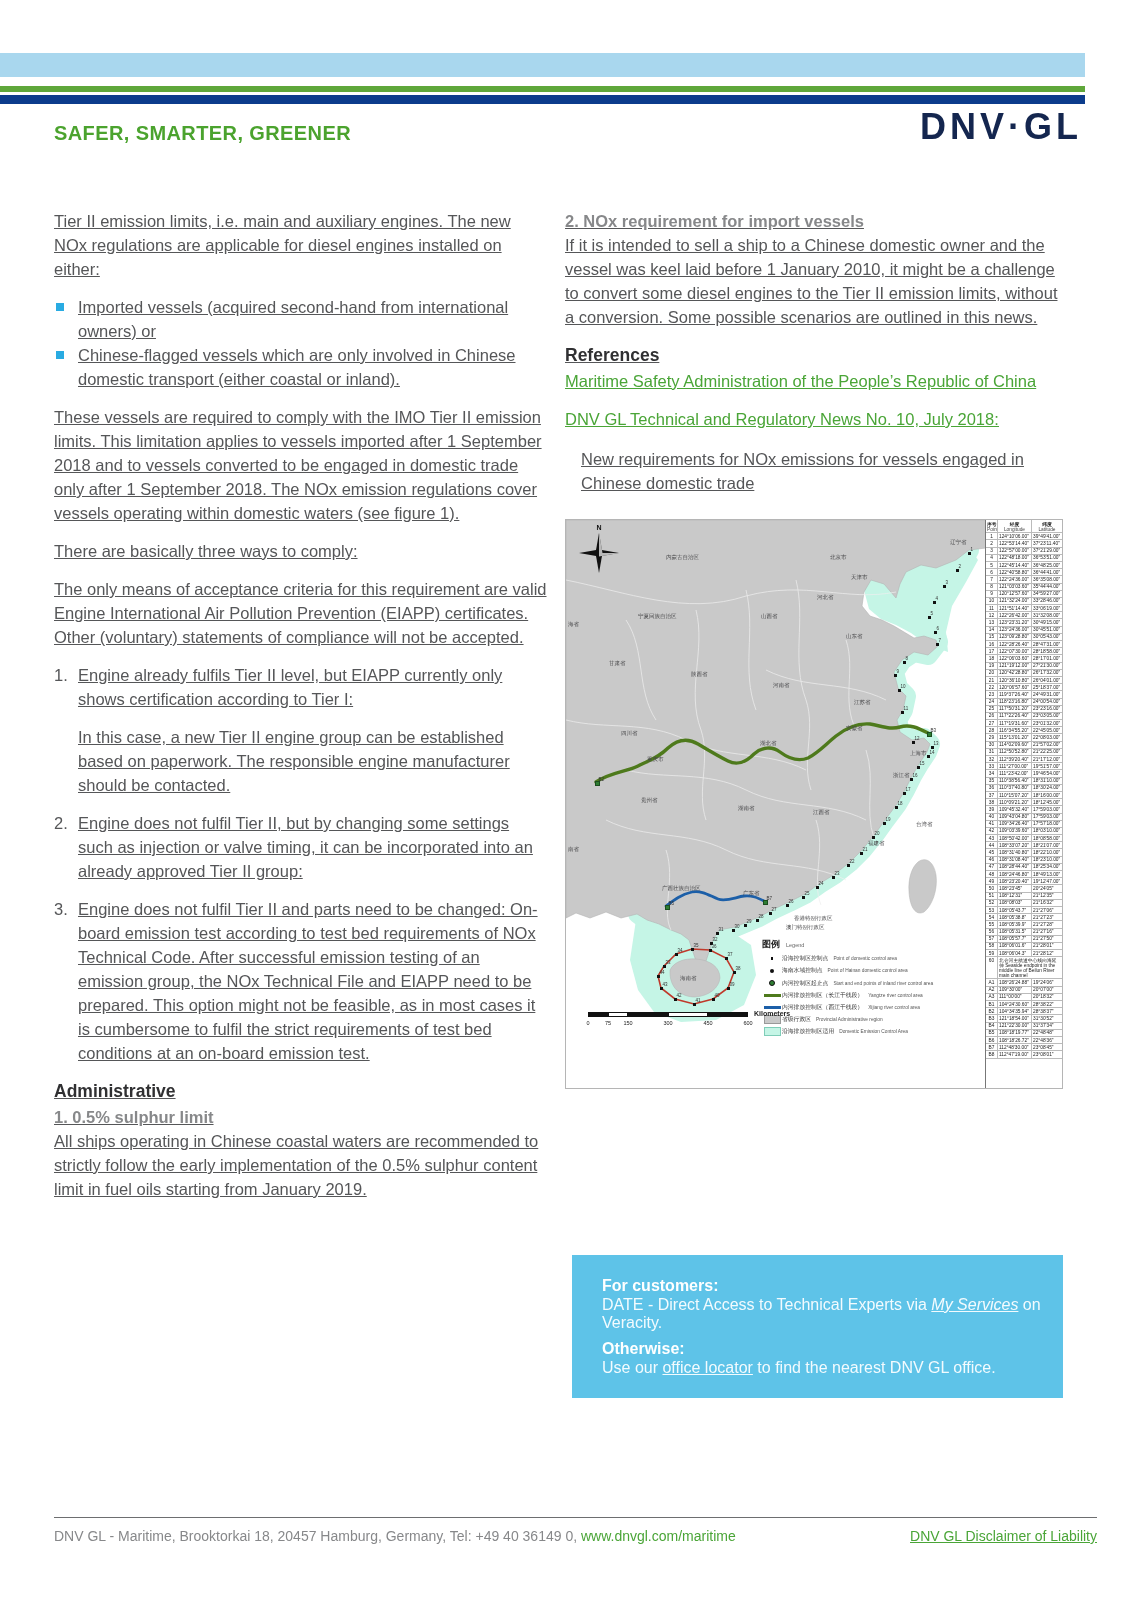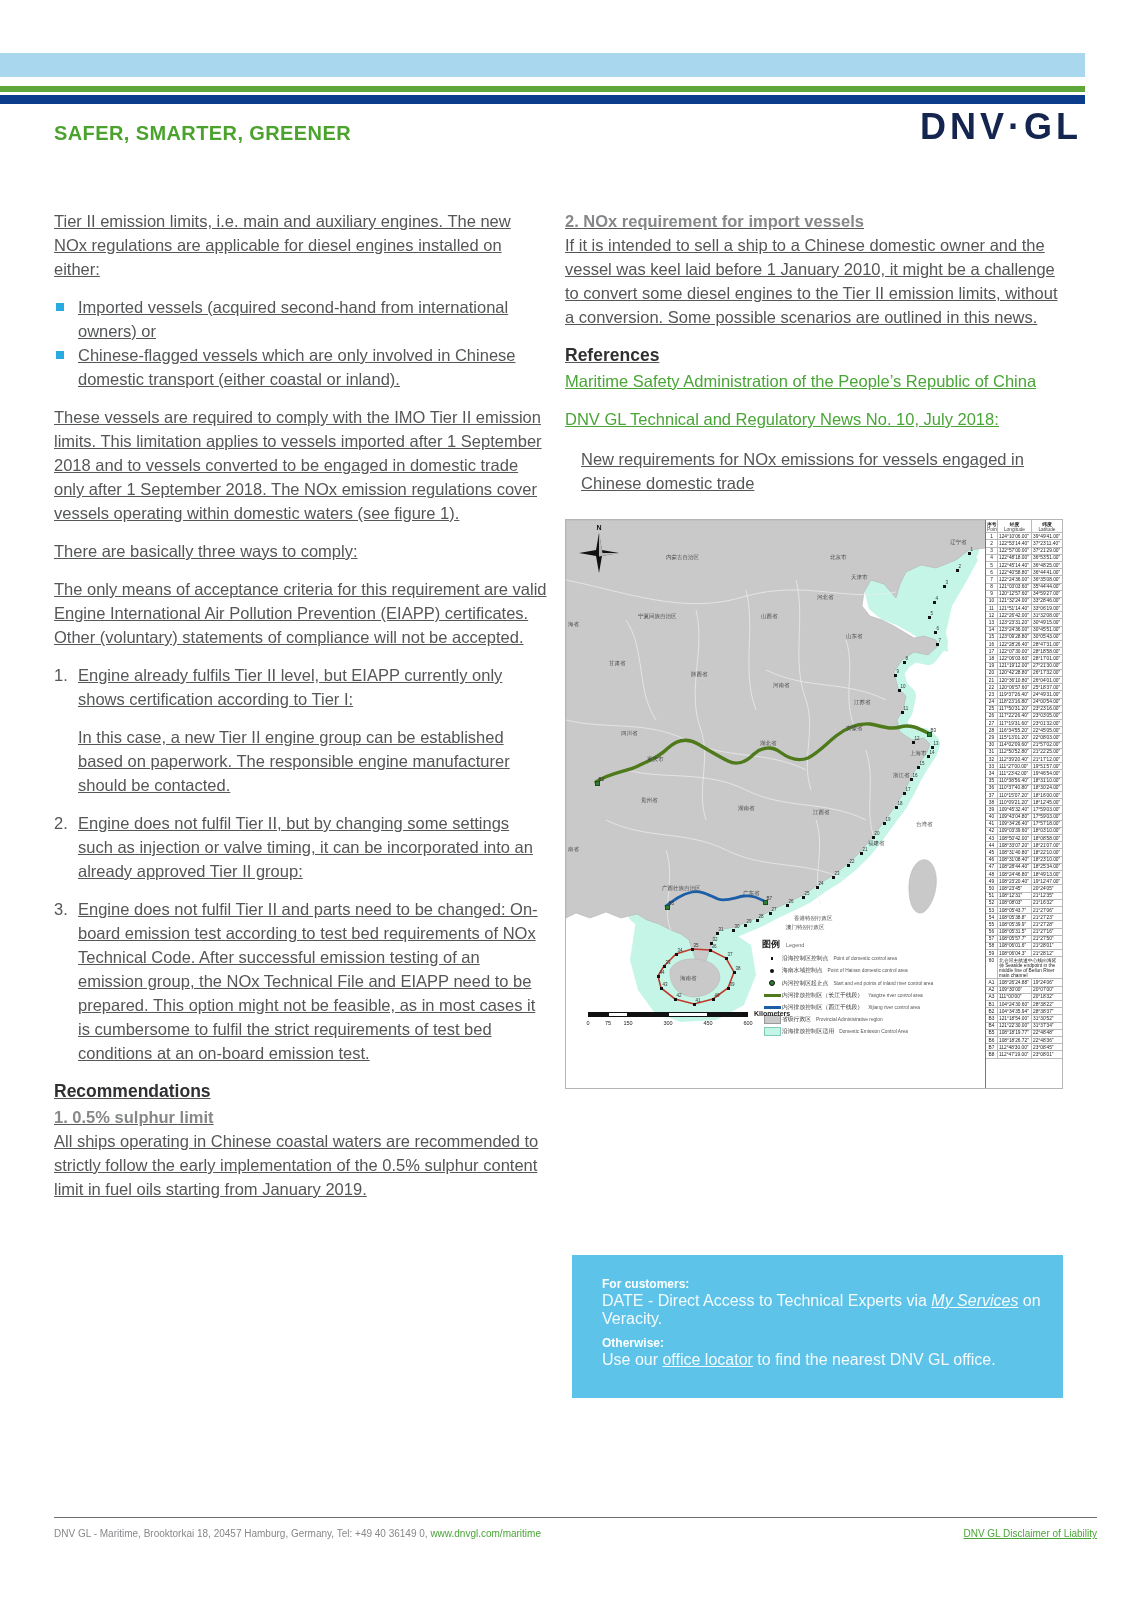"Recommendations" h3.heading { text: Recommendations -> Administrative }
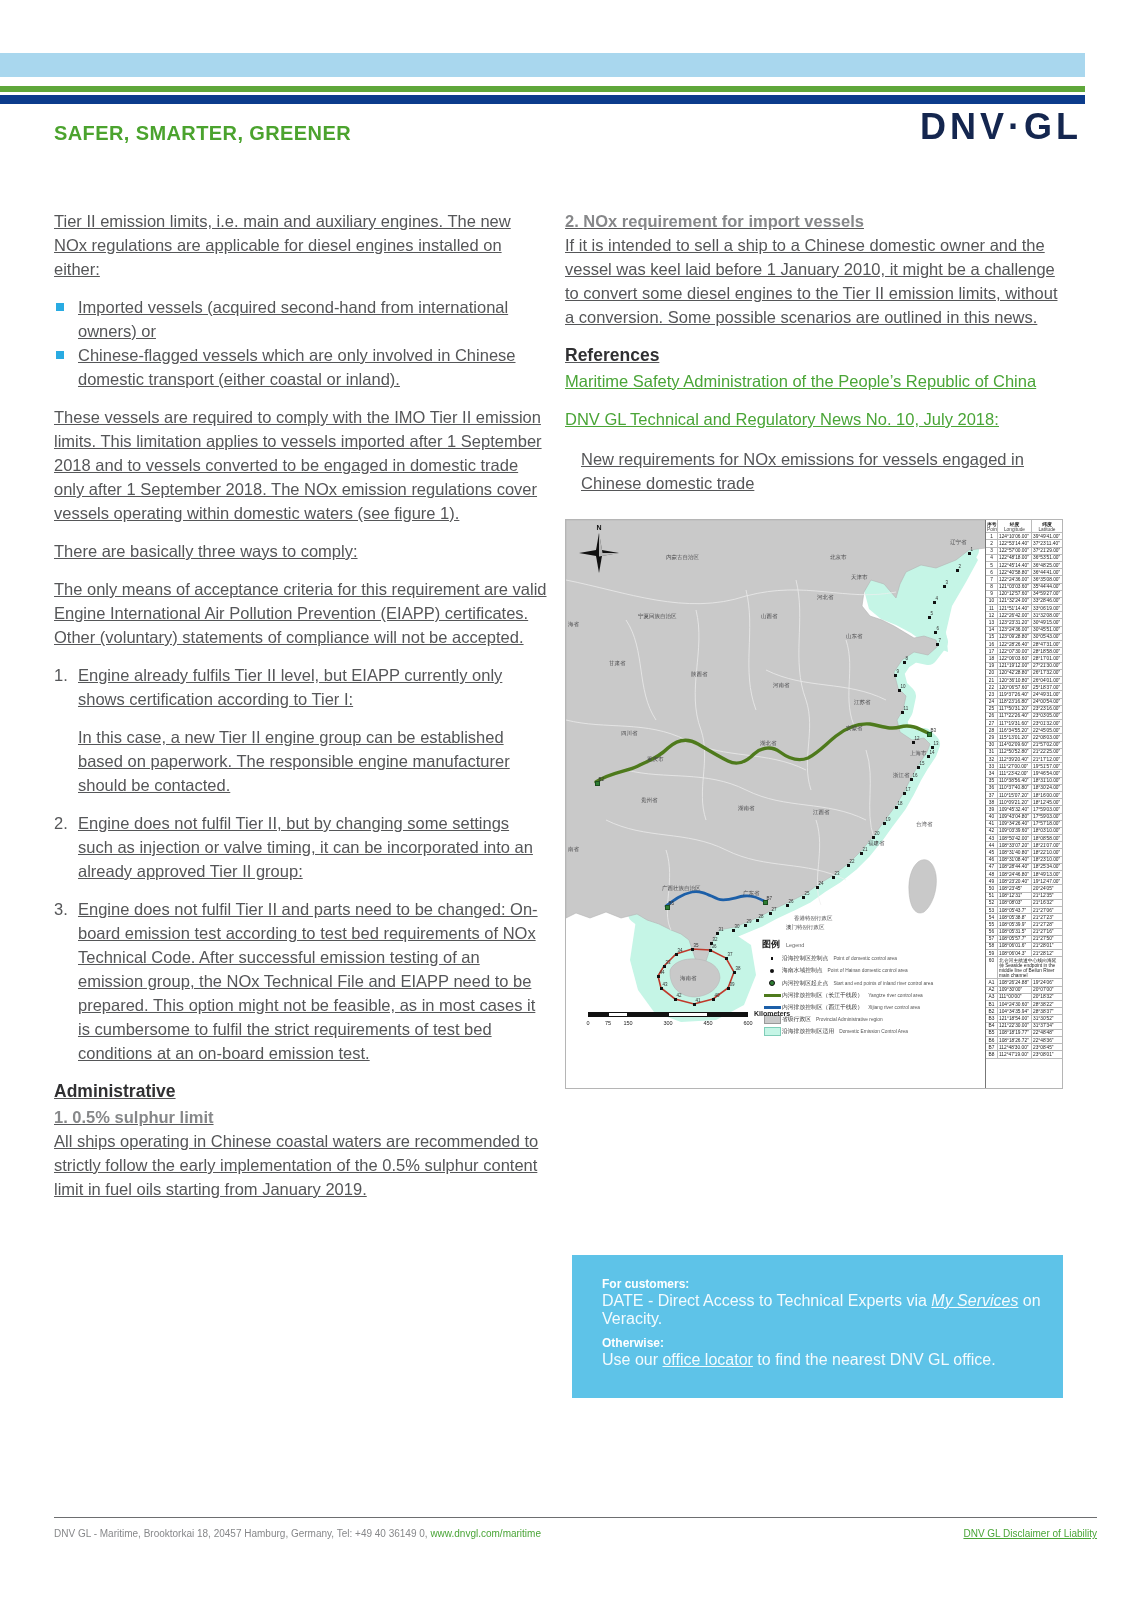"For customers:" .clabel { font-size: 12px -> 16px }
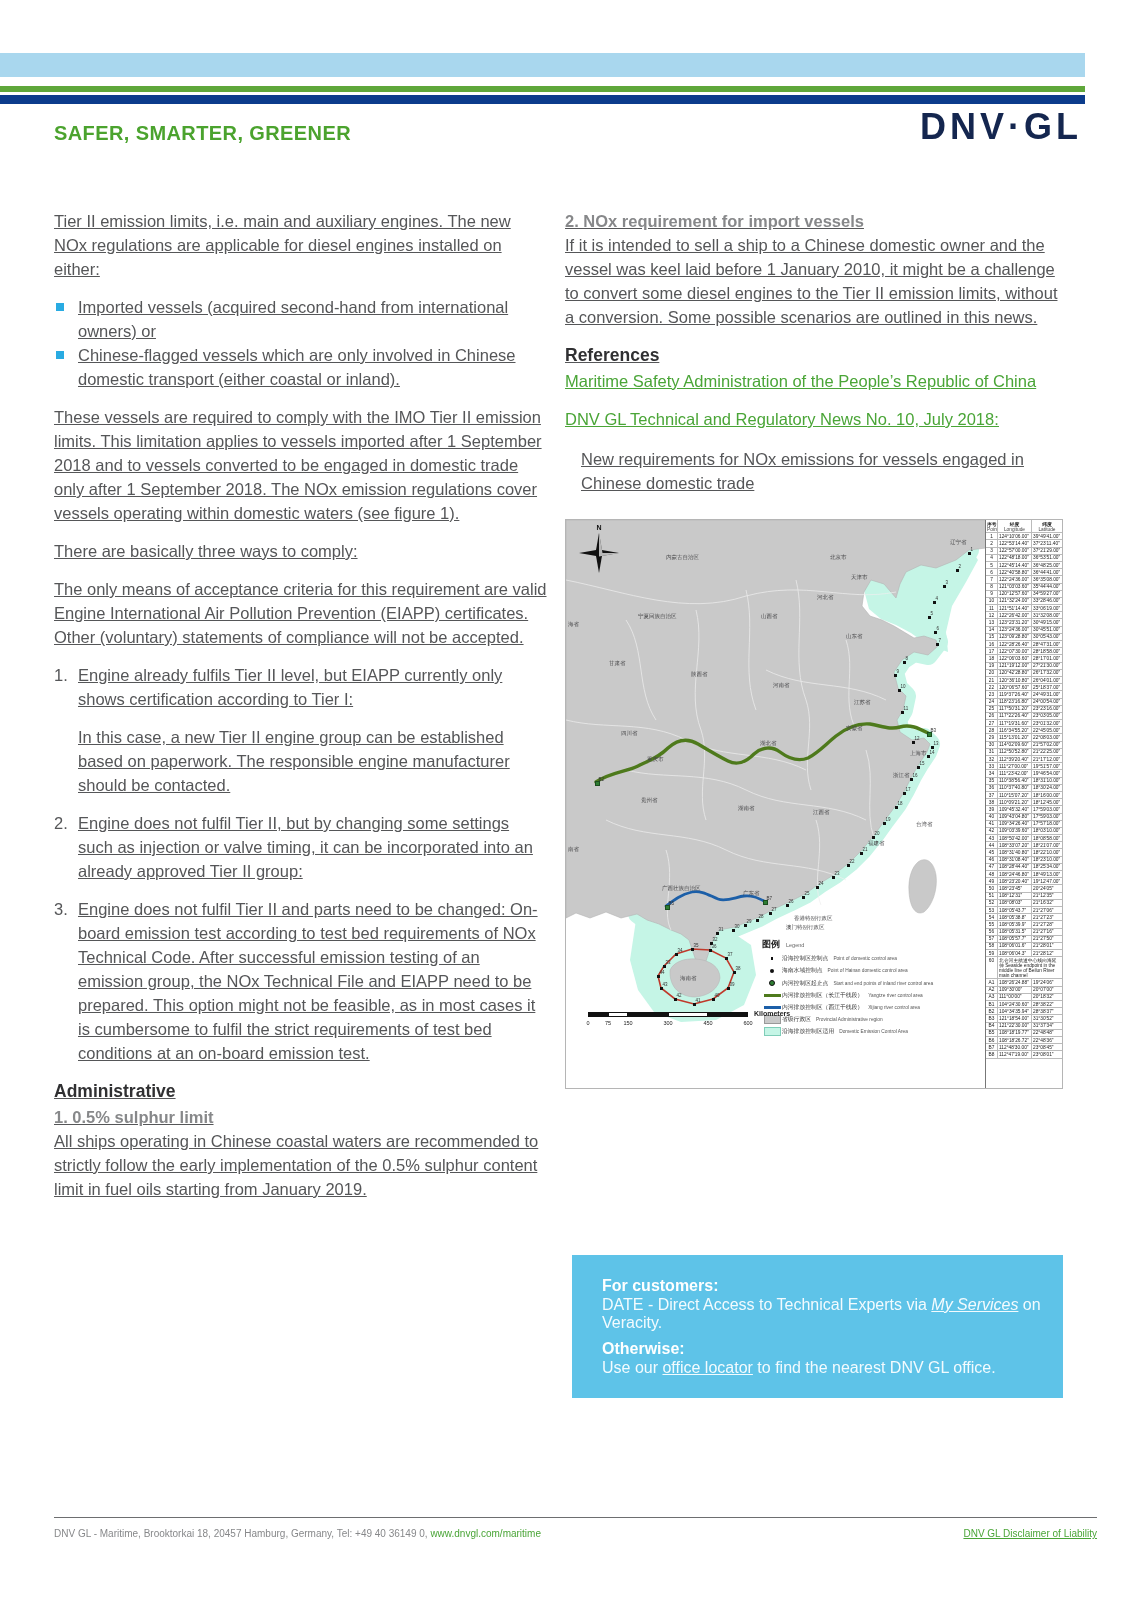"DNV GL - Maritime, Brooktorkai" .footer { font-size: 10px -> 14px }
